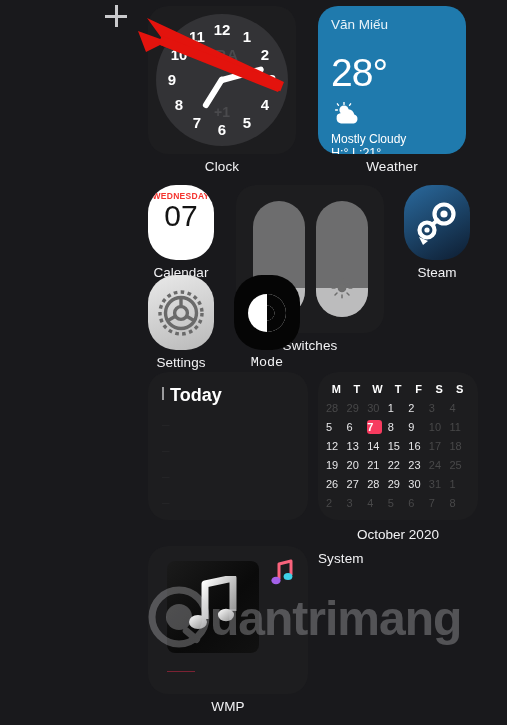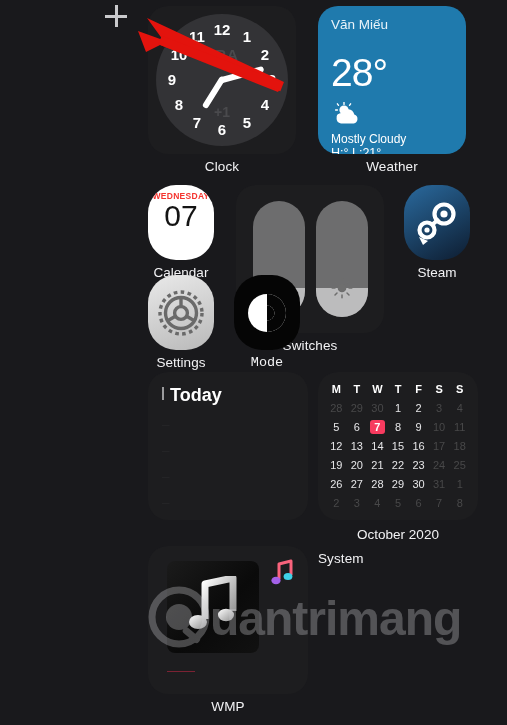"28" .m-d { text-align: center -> left }
